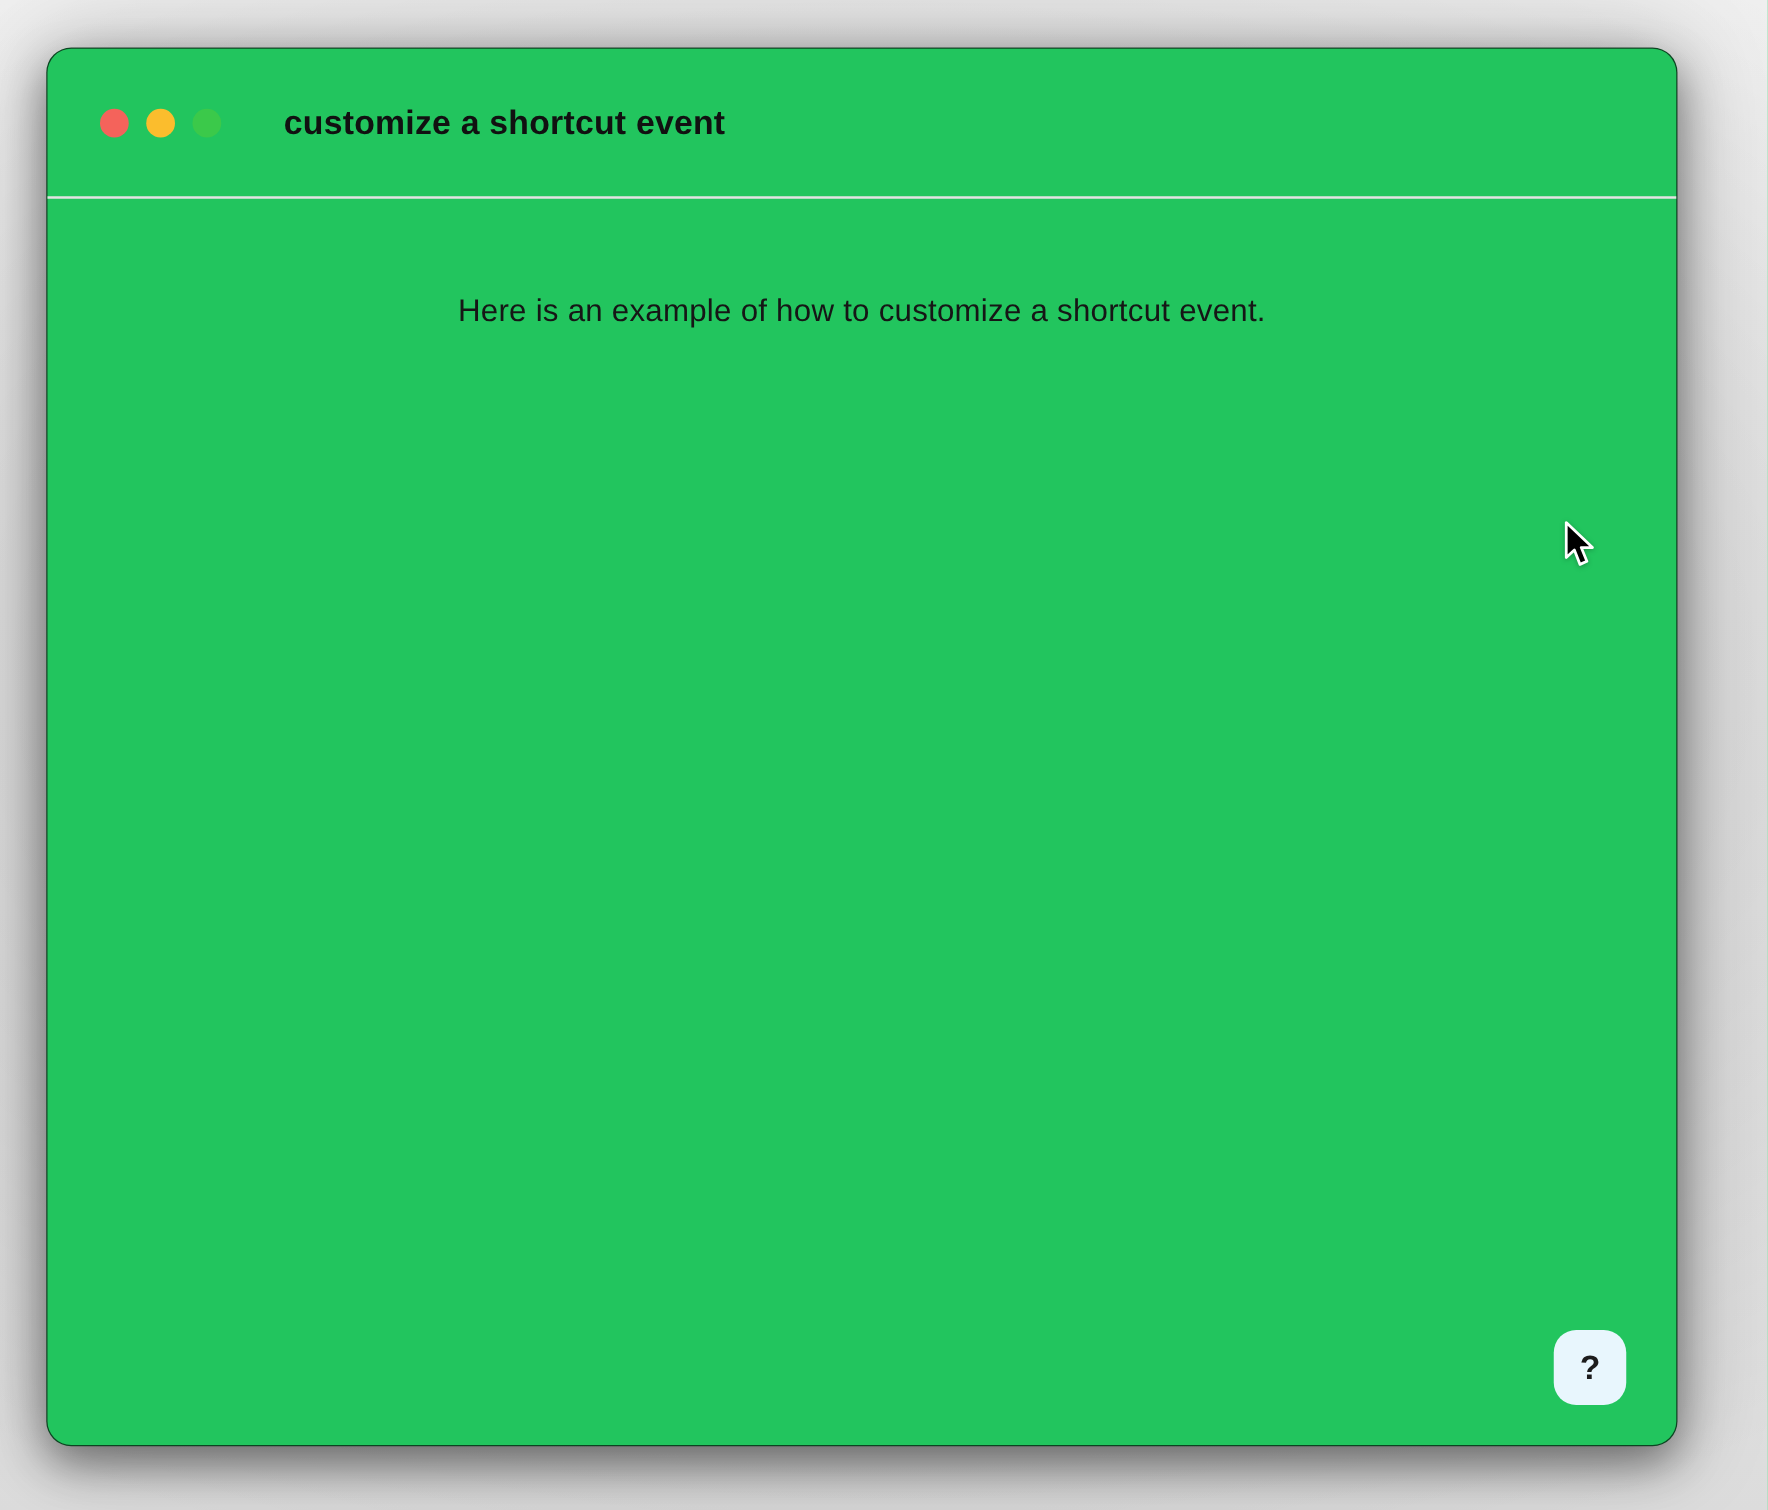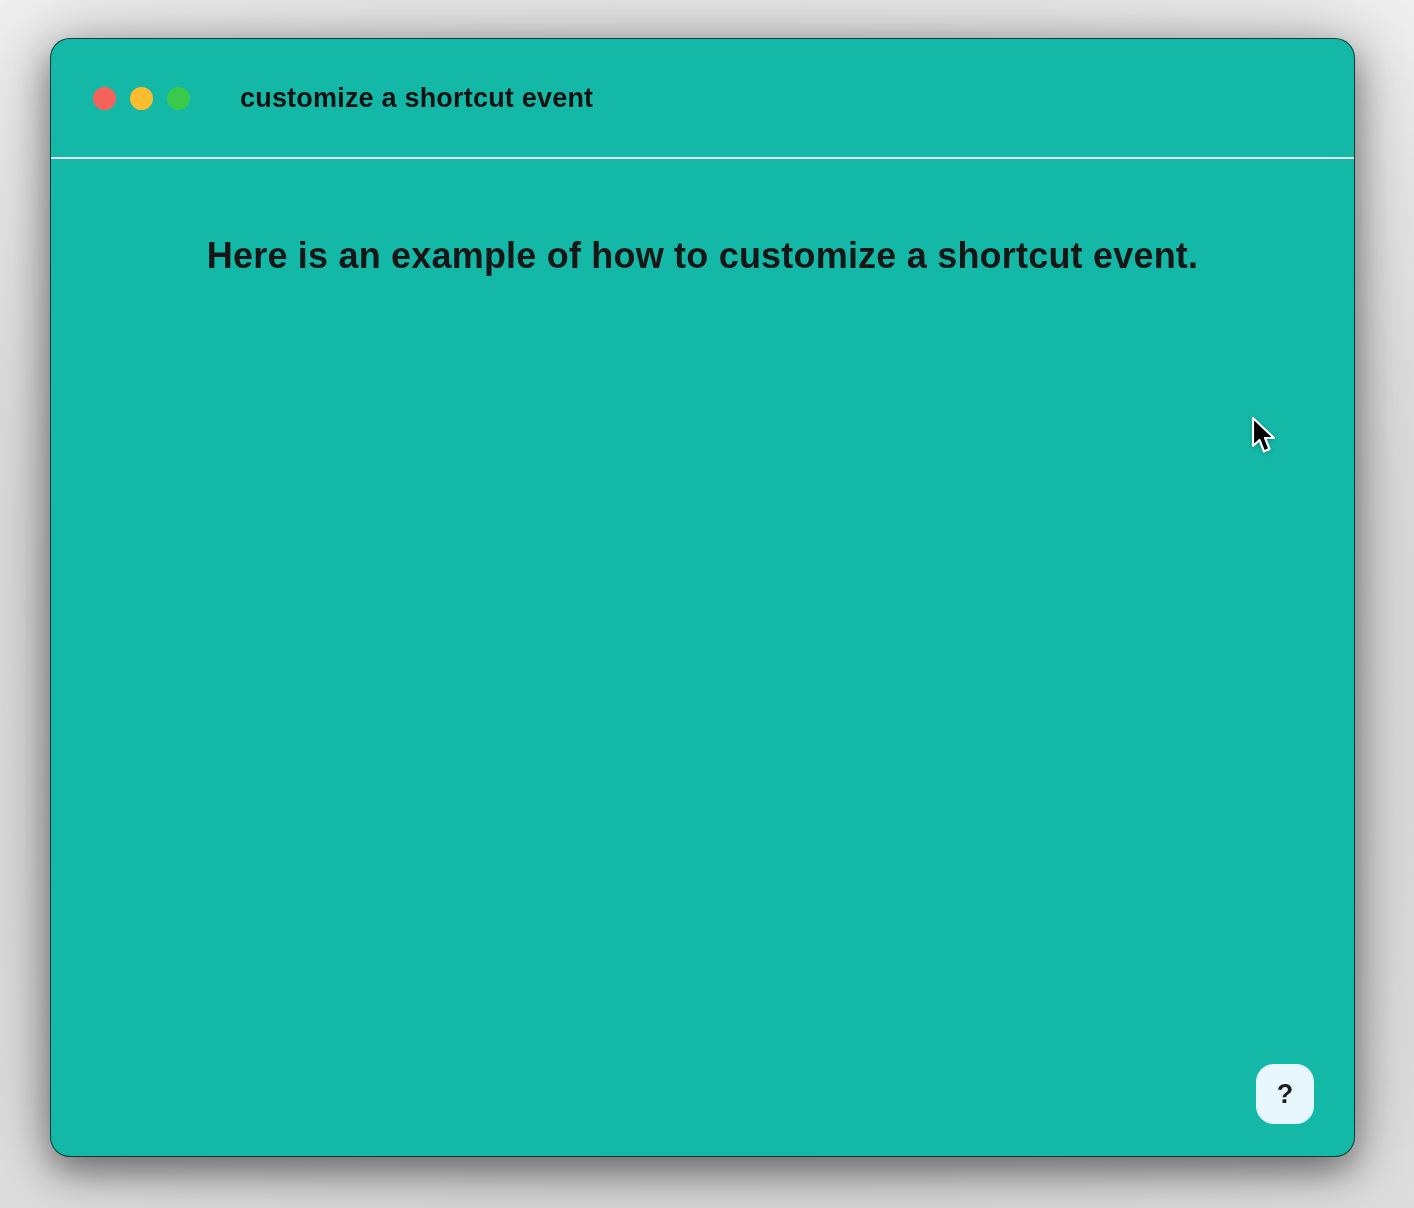"customize a shortcut event" .window { background: #14b8a6 -> #22c55e; left: 50px -> 37px }
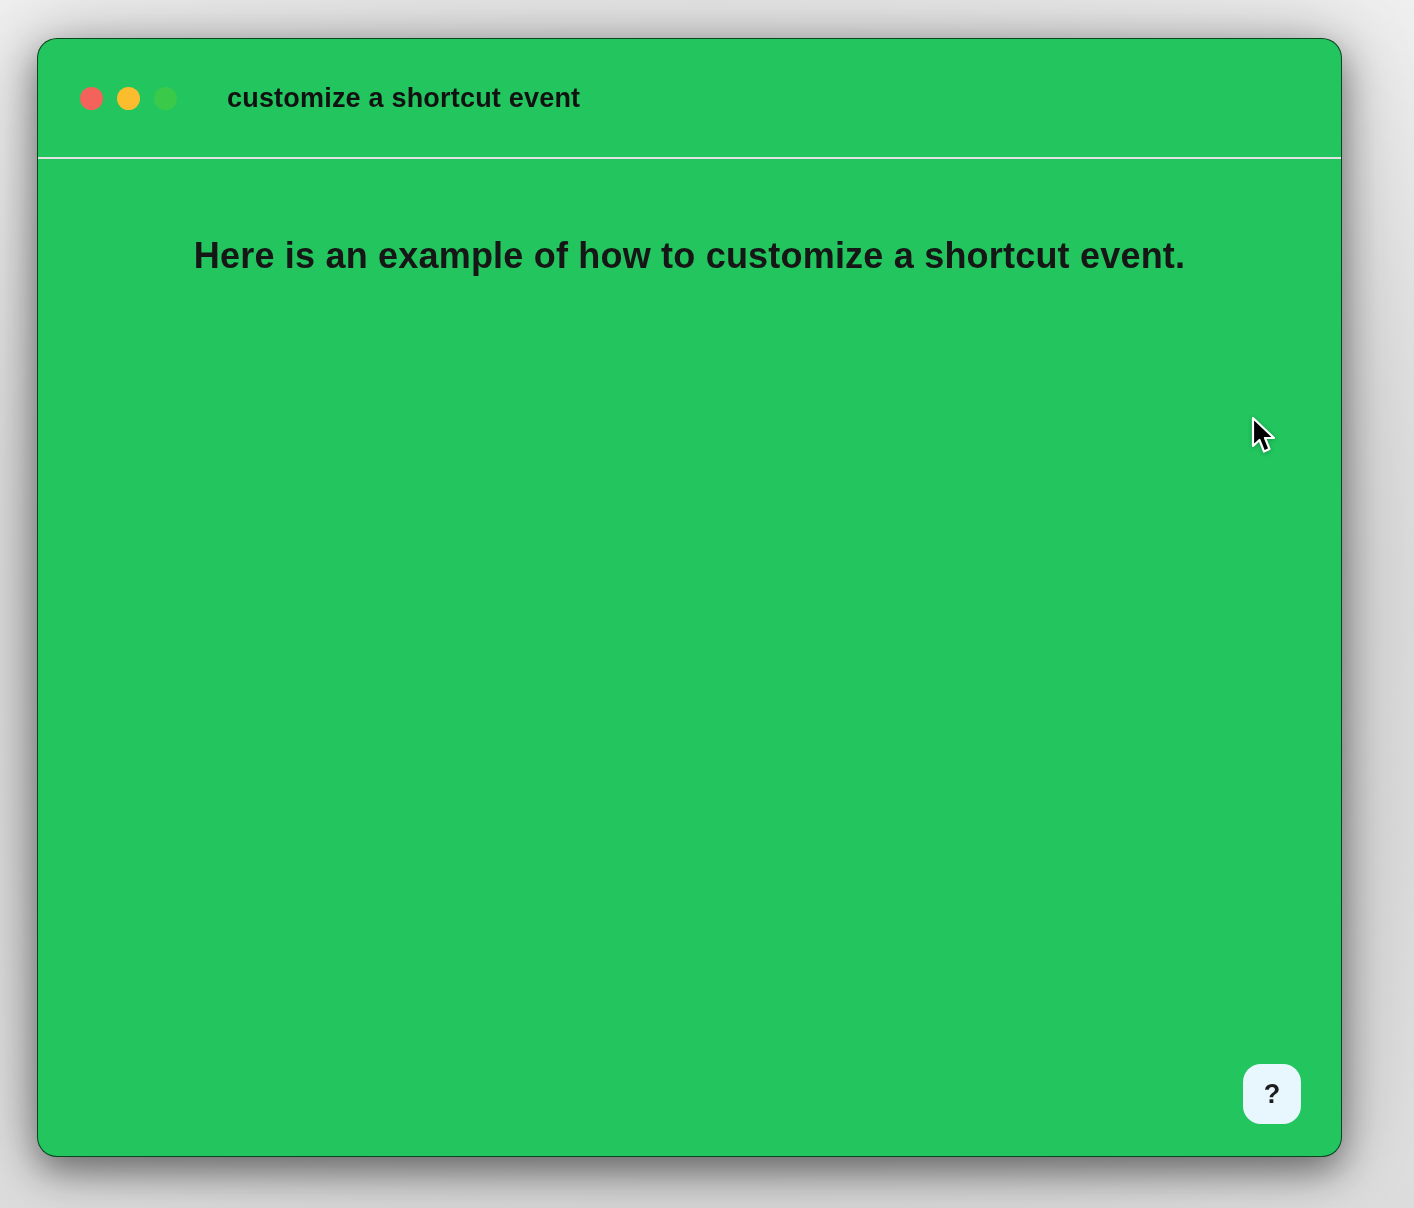"Here is an example of" .content-message { font-size: 36px -> 25px; font-weight: 700 -> 400 }
